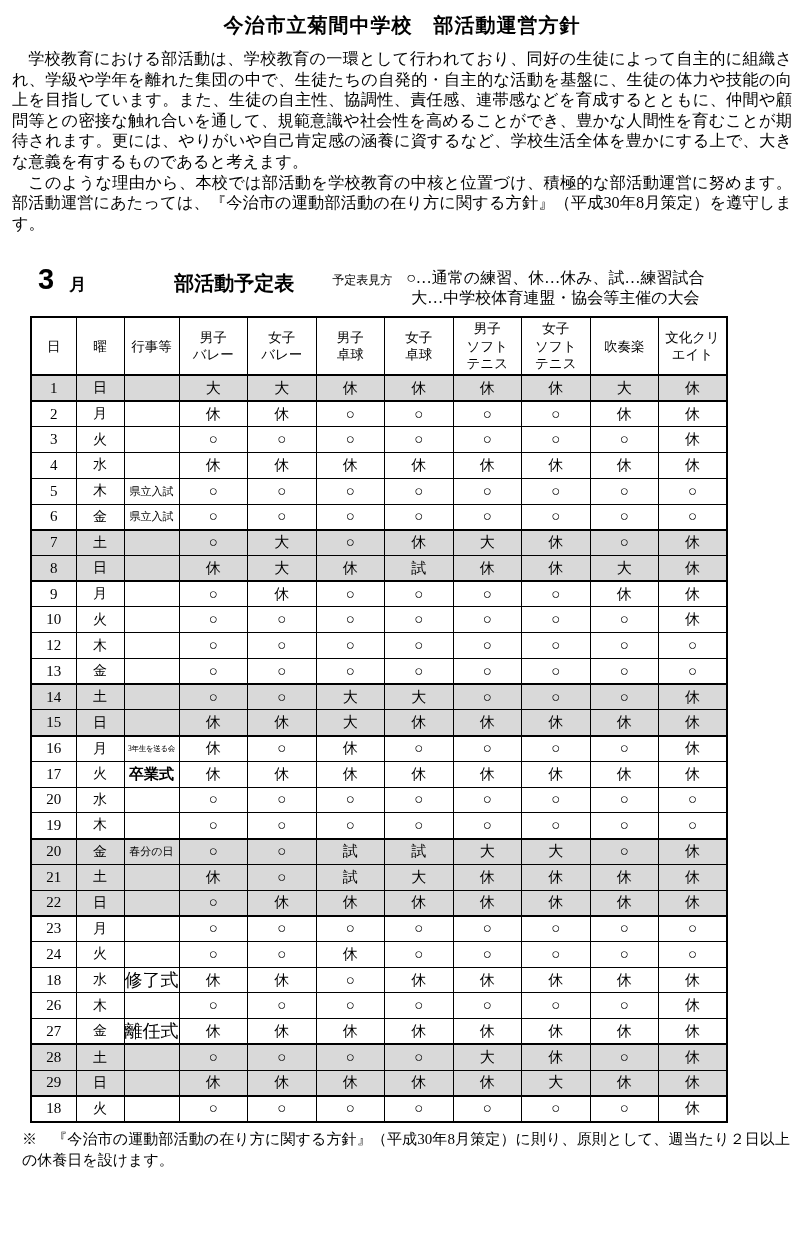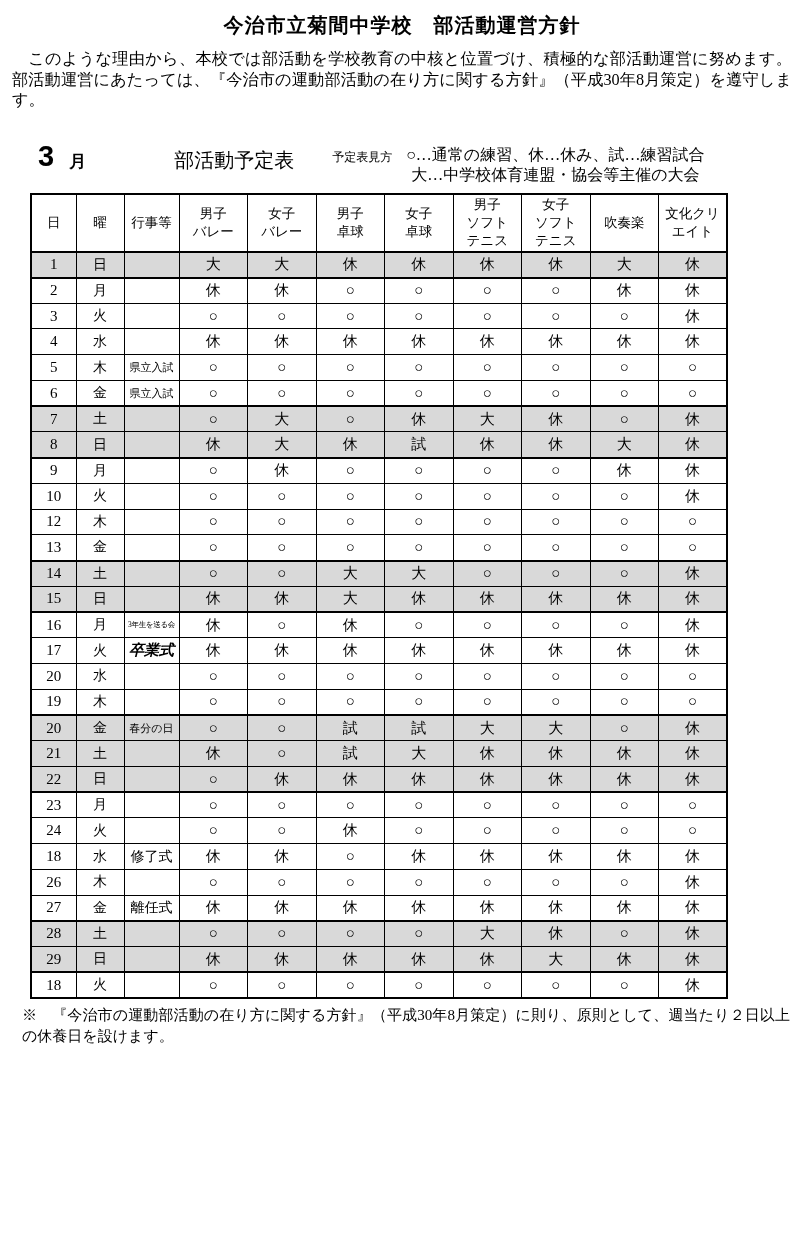"学校教育における部活動は、学校教育の一環として行われており、同好の生徒によって自" p { html: none -> <p>学校教育における部活動は、学校教育の一環として行われており、同好の生徒によって自主的に組織され、学級や学年を離れた集団の中で、生徒たちの自発的・自主的な活動を基盤に、生徒の体力や技能の向上を目指しています。また、生徒の自主性、協調性、責任感、連帯感などを育成するとともに、仲間や顧問等との密接な触れ合いを通して、規範意識や社会性を高めることができ、豊かな人間性を育むことが期待されます。更には、やりがいや自己肯定感の涵養に資するなど、学校生活全体を豊かにする上で、大きな意義を有するものであると考えます。</p> }
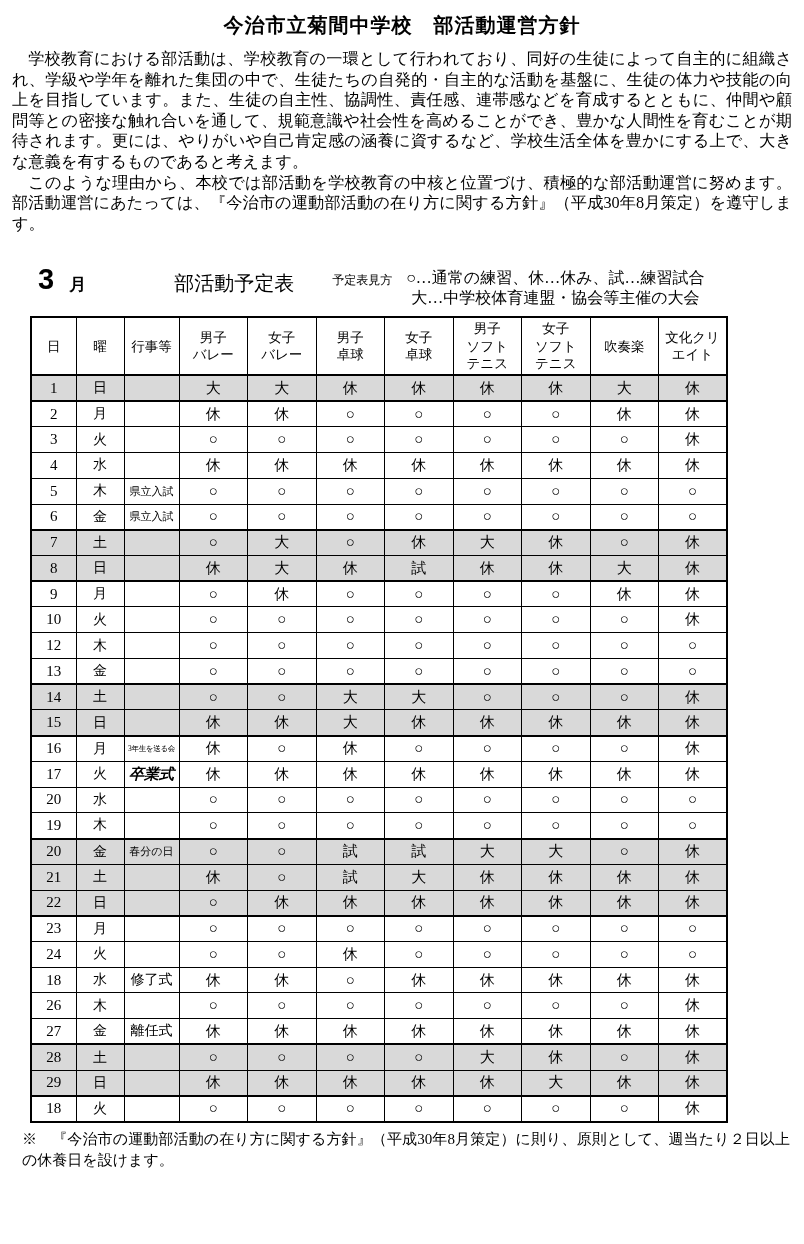"部活動予定表" .table-title { font-weight: normal -> bold }
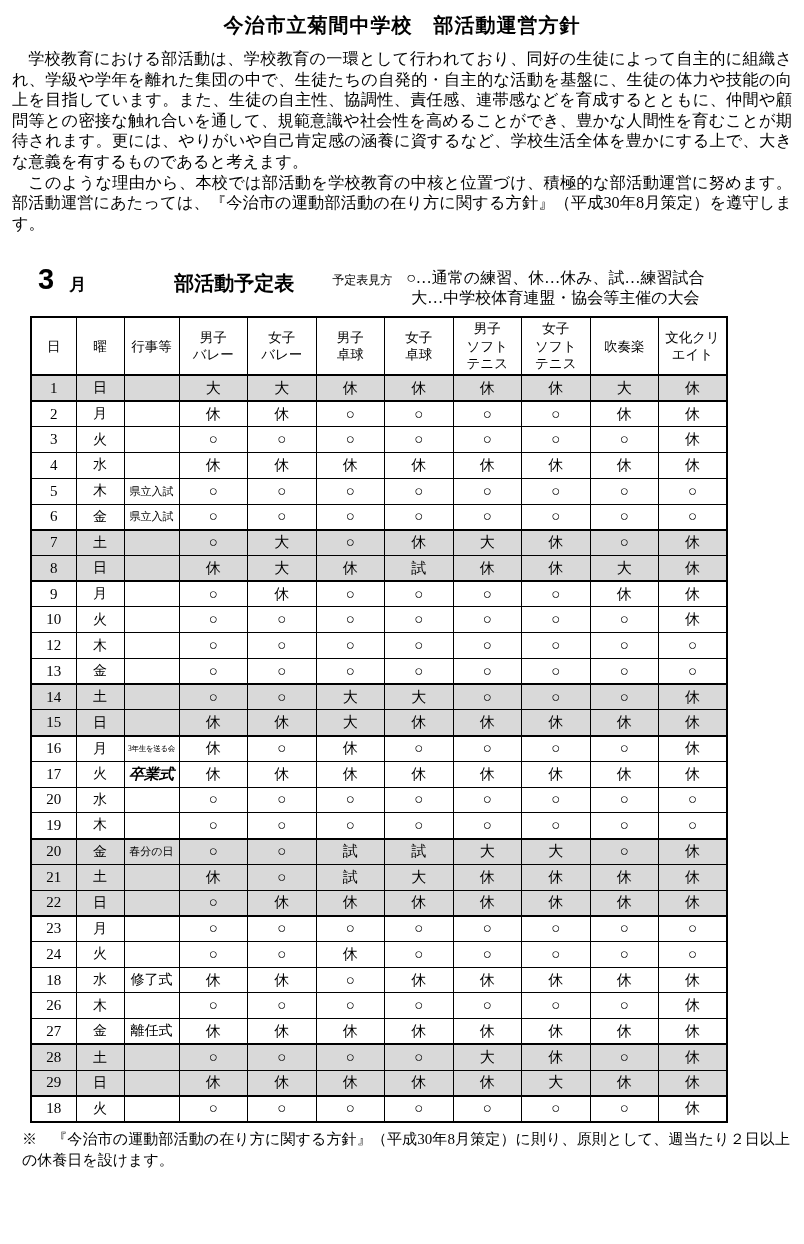"卒業式" .sched td.ev-bold { font-style: italic -> none }
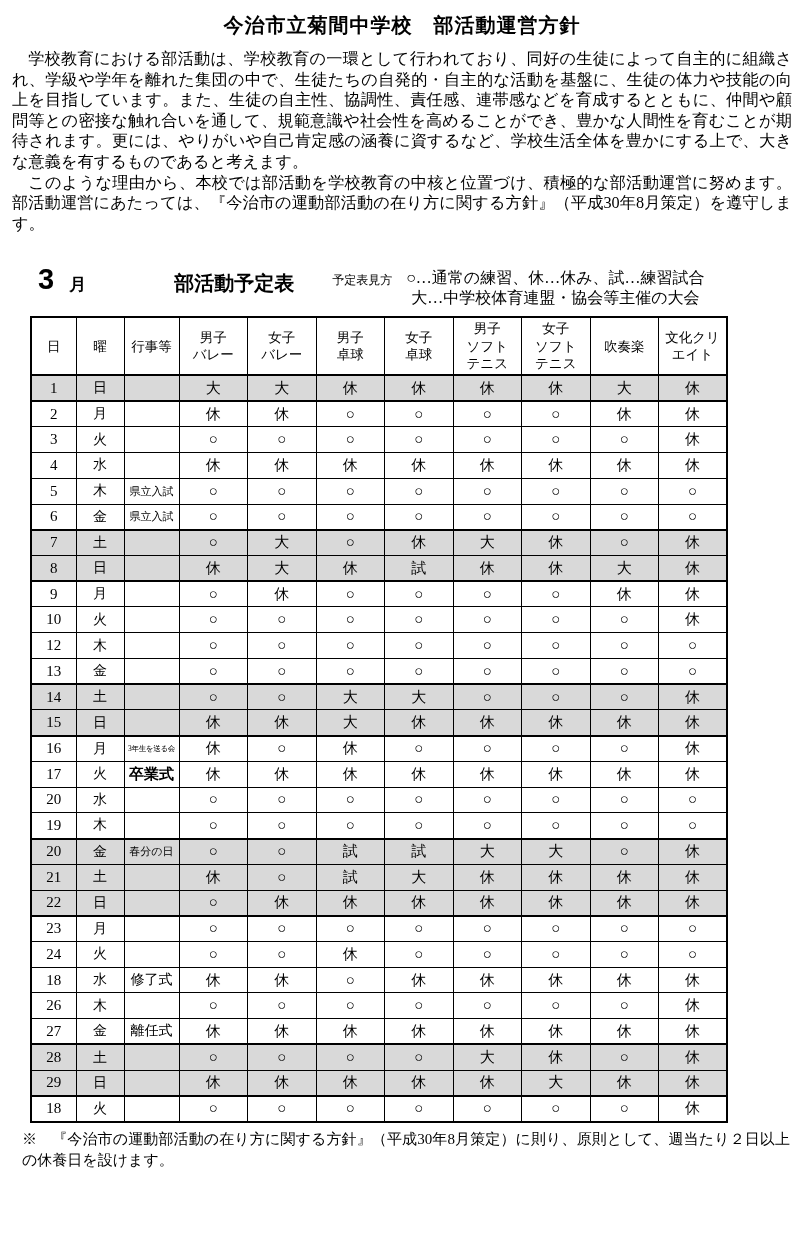"修了式" .sched td.ev { font-size: 14px -> 18px }
